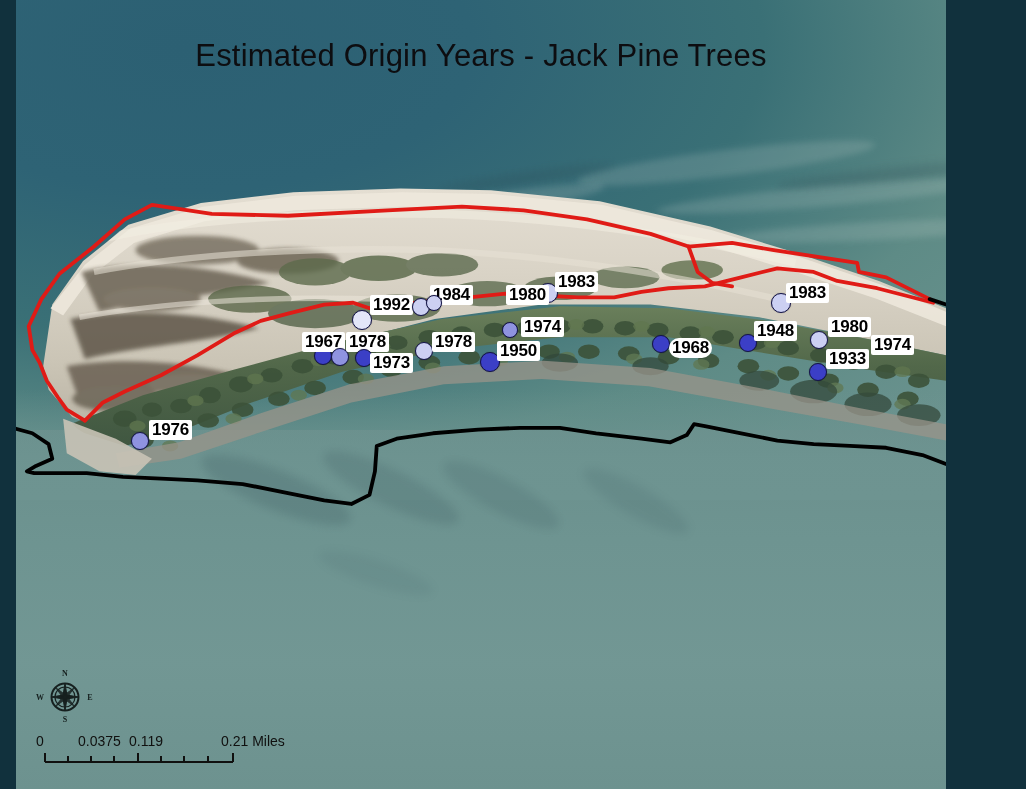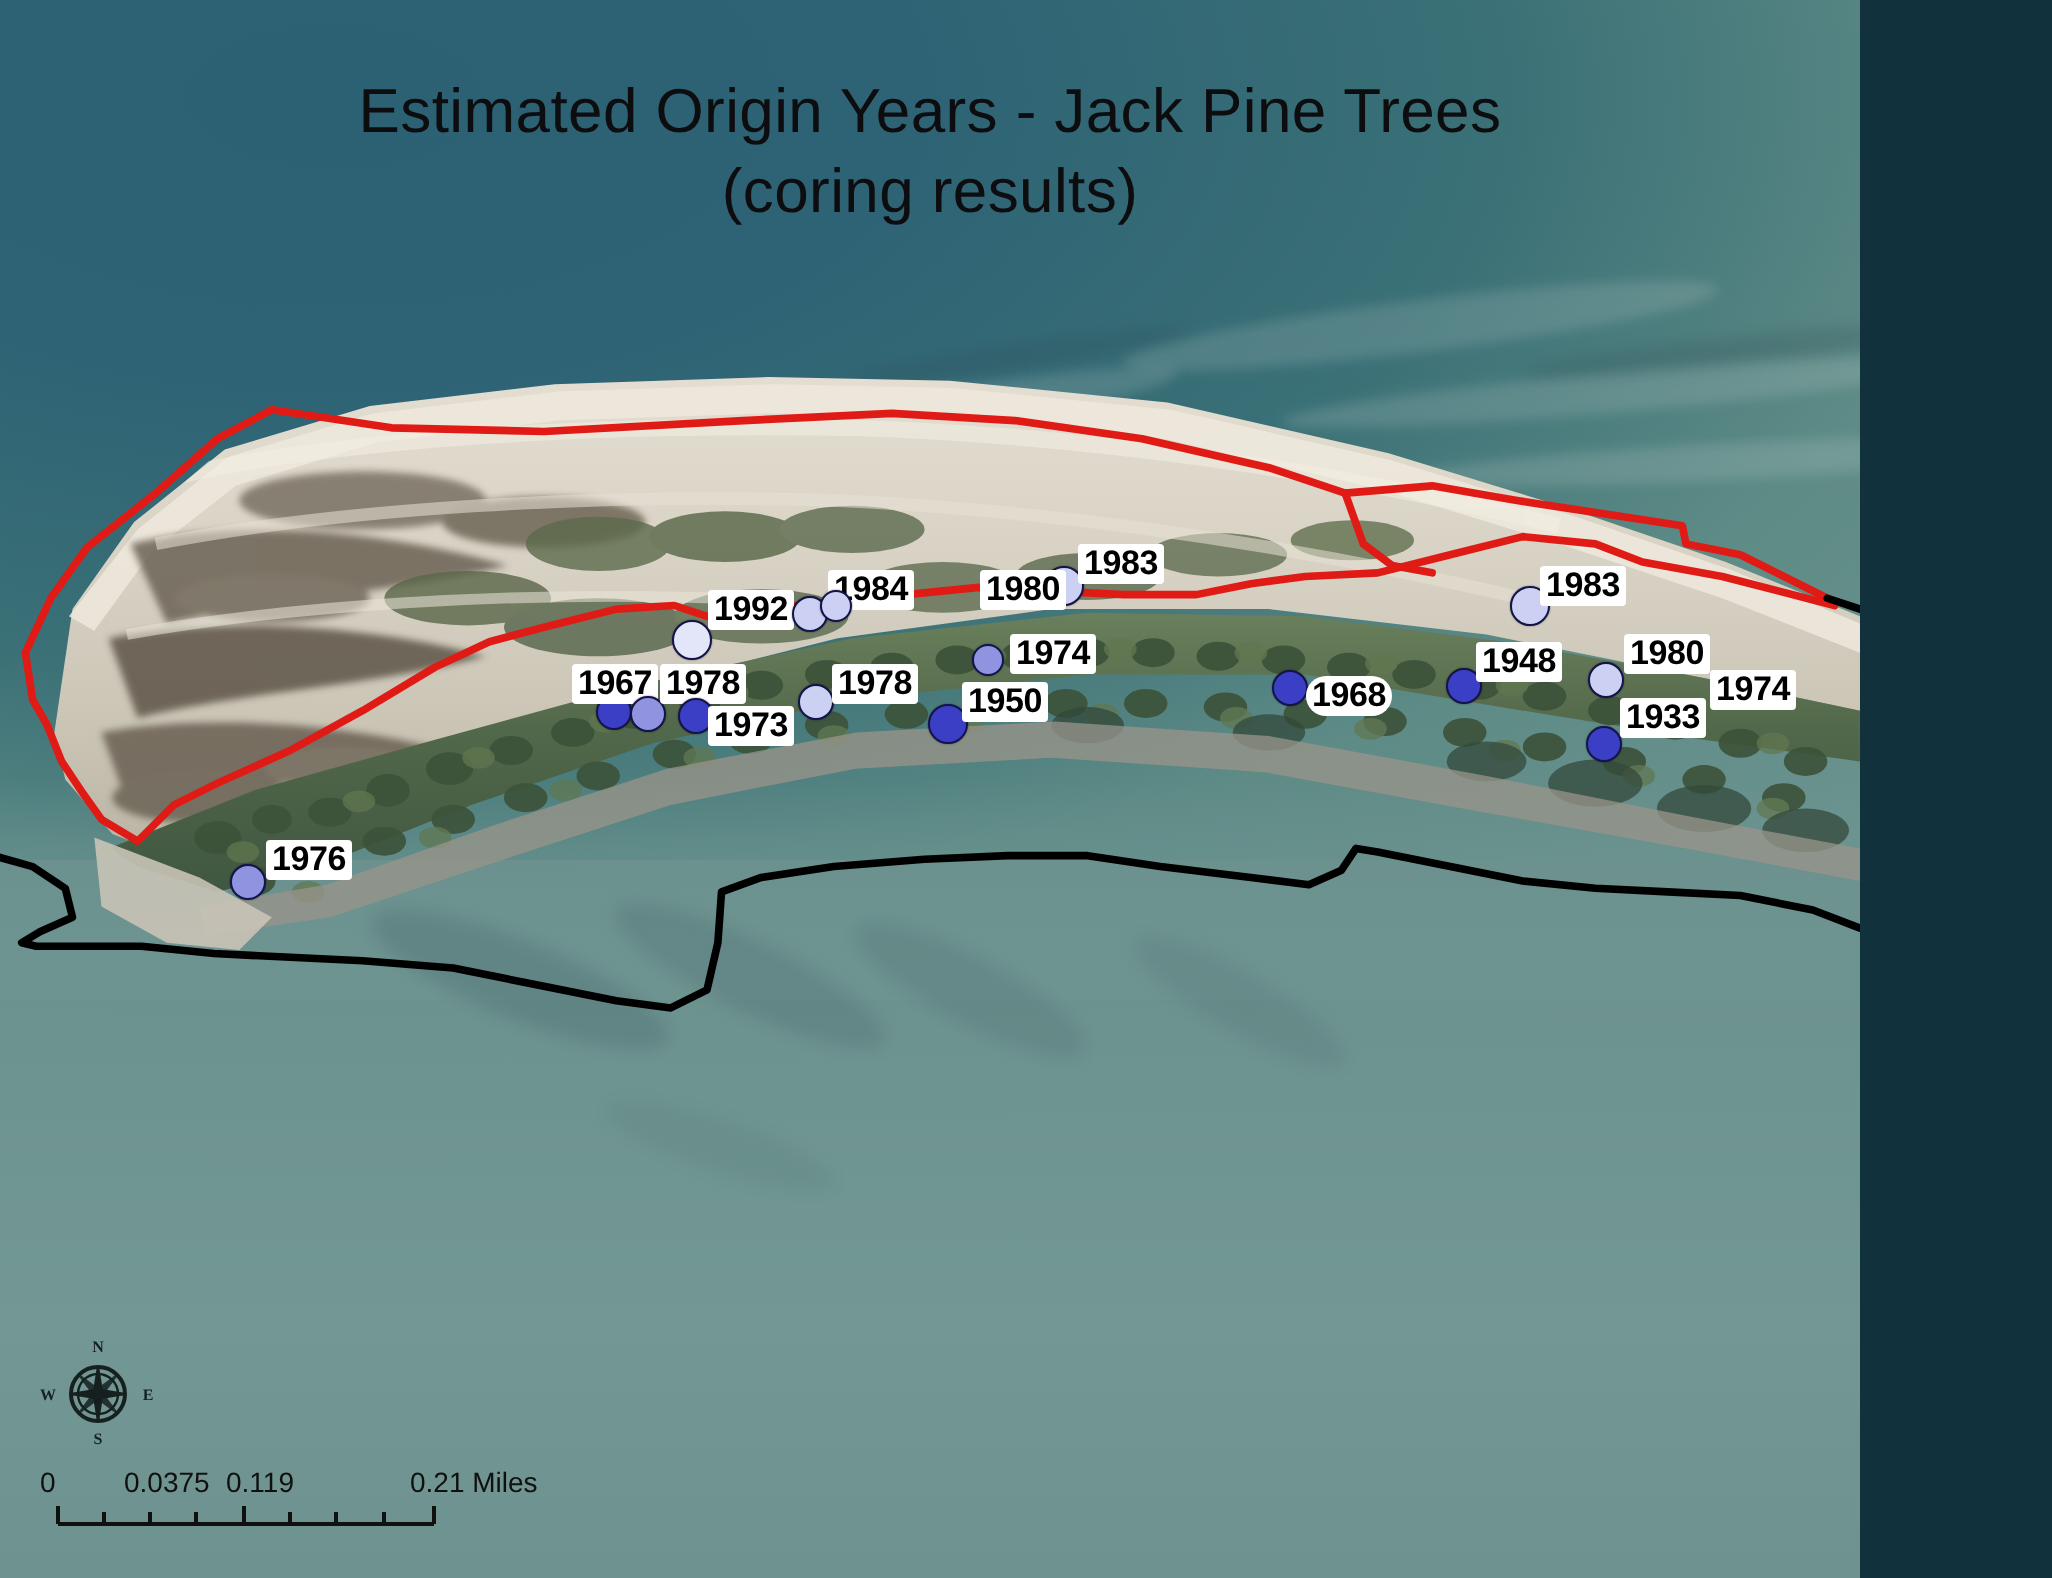"Estimated Origin Years - Jack" #map { margin-left: none -> 16px }
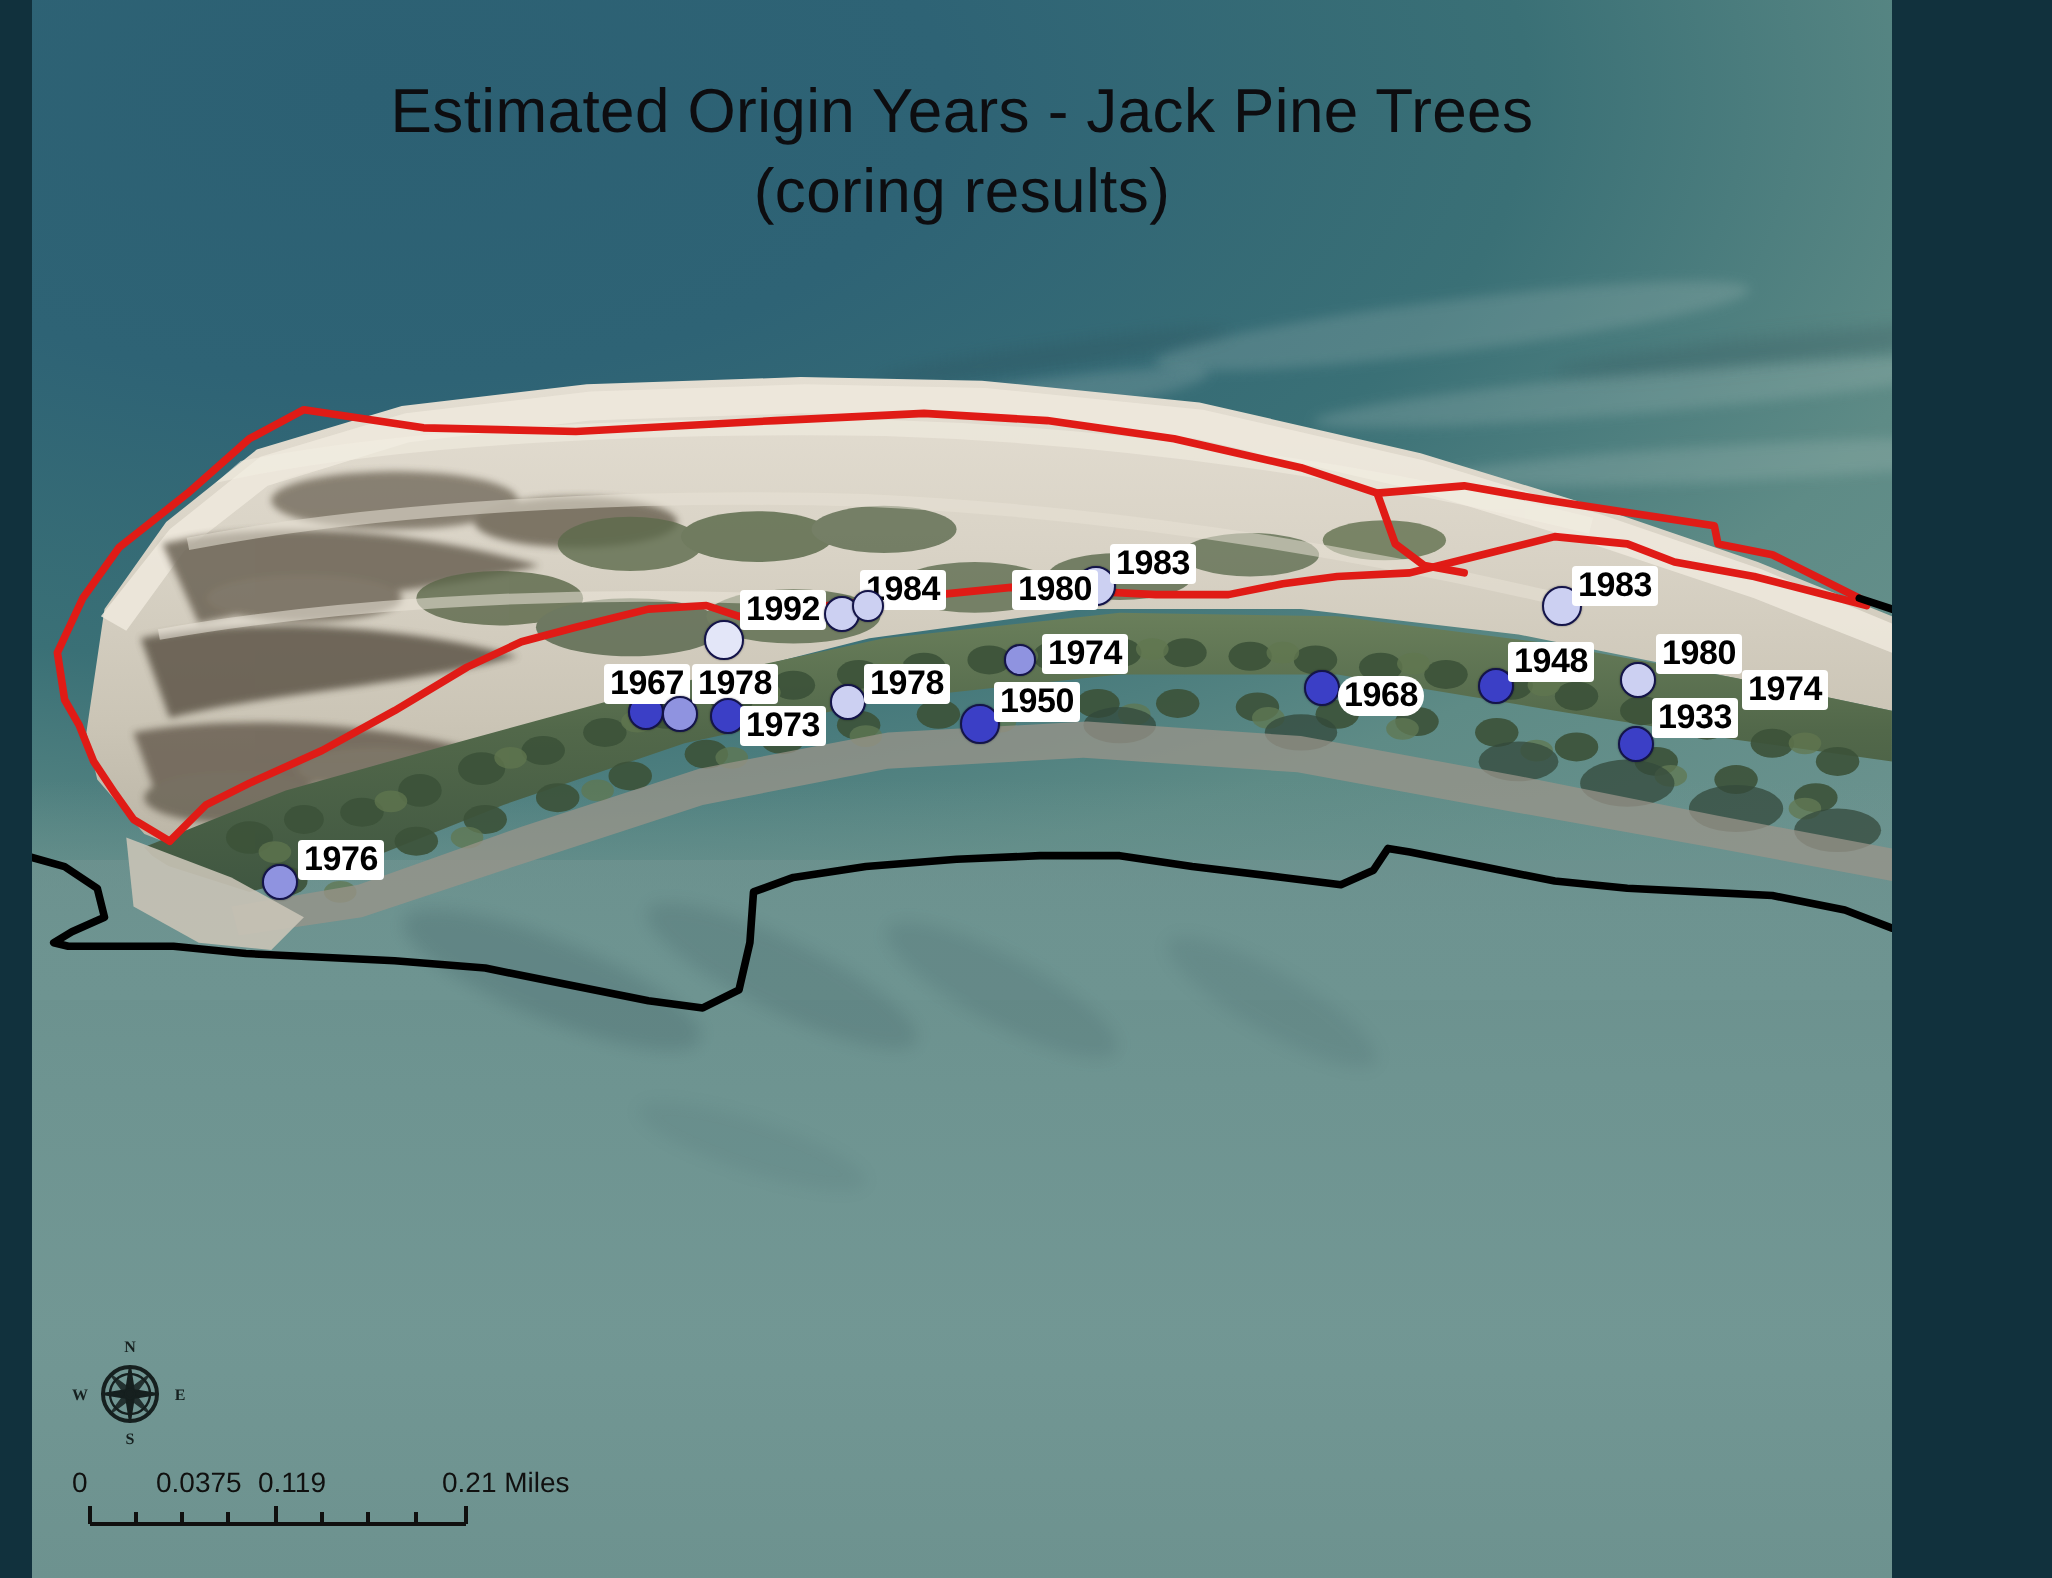"(coring results)" span { html: <span>(coring results)</span> -> none }
